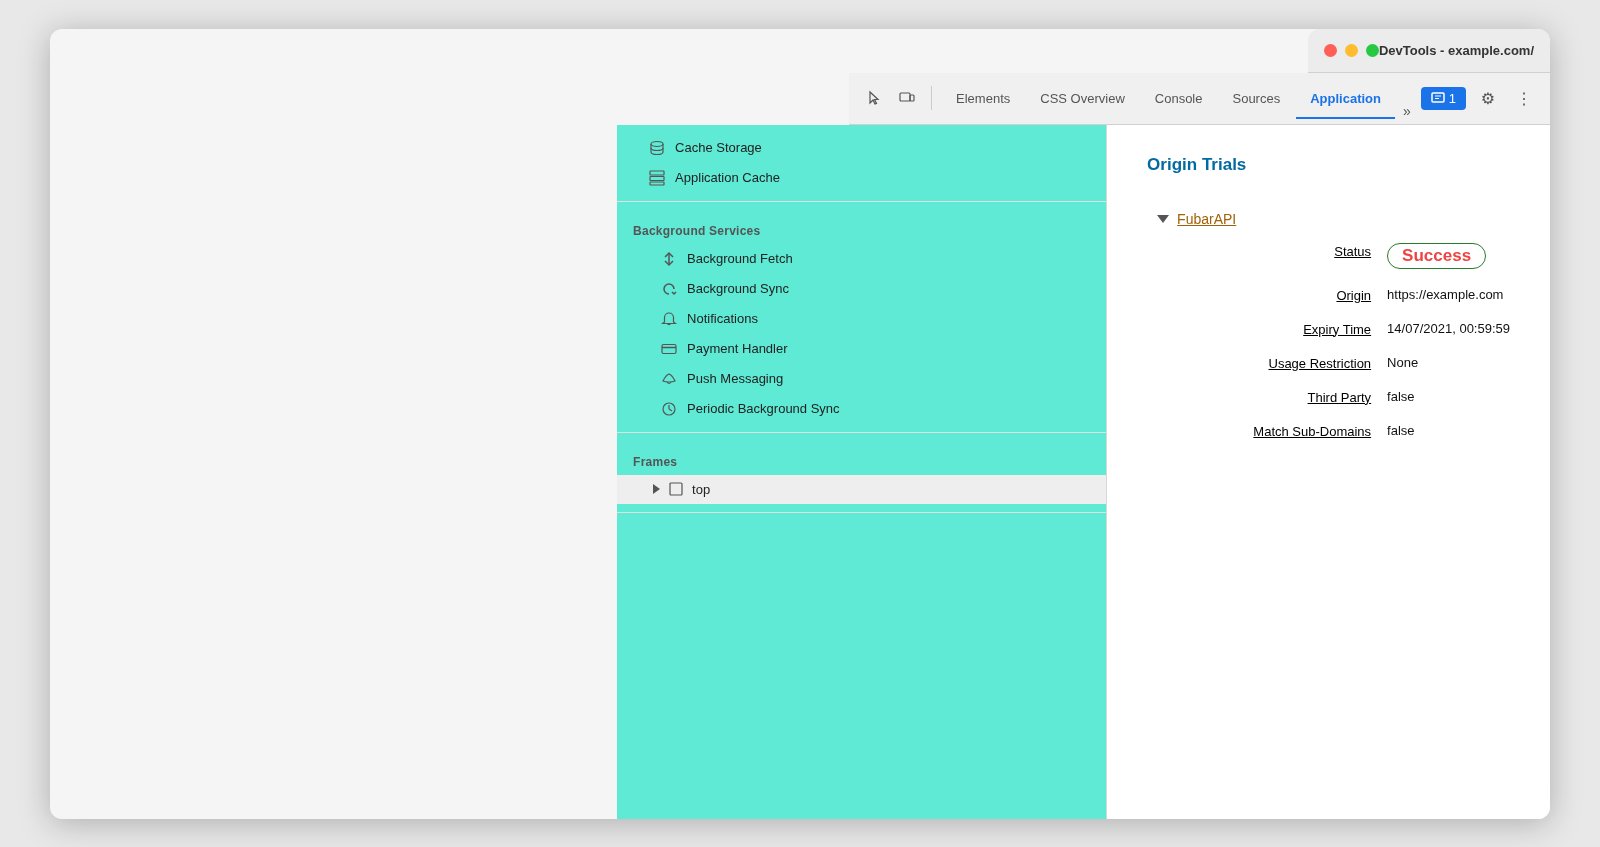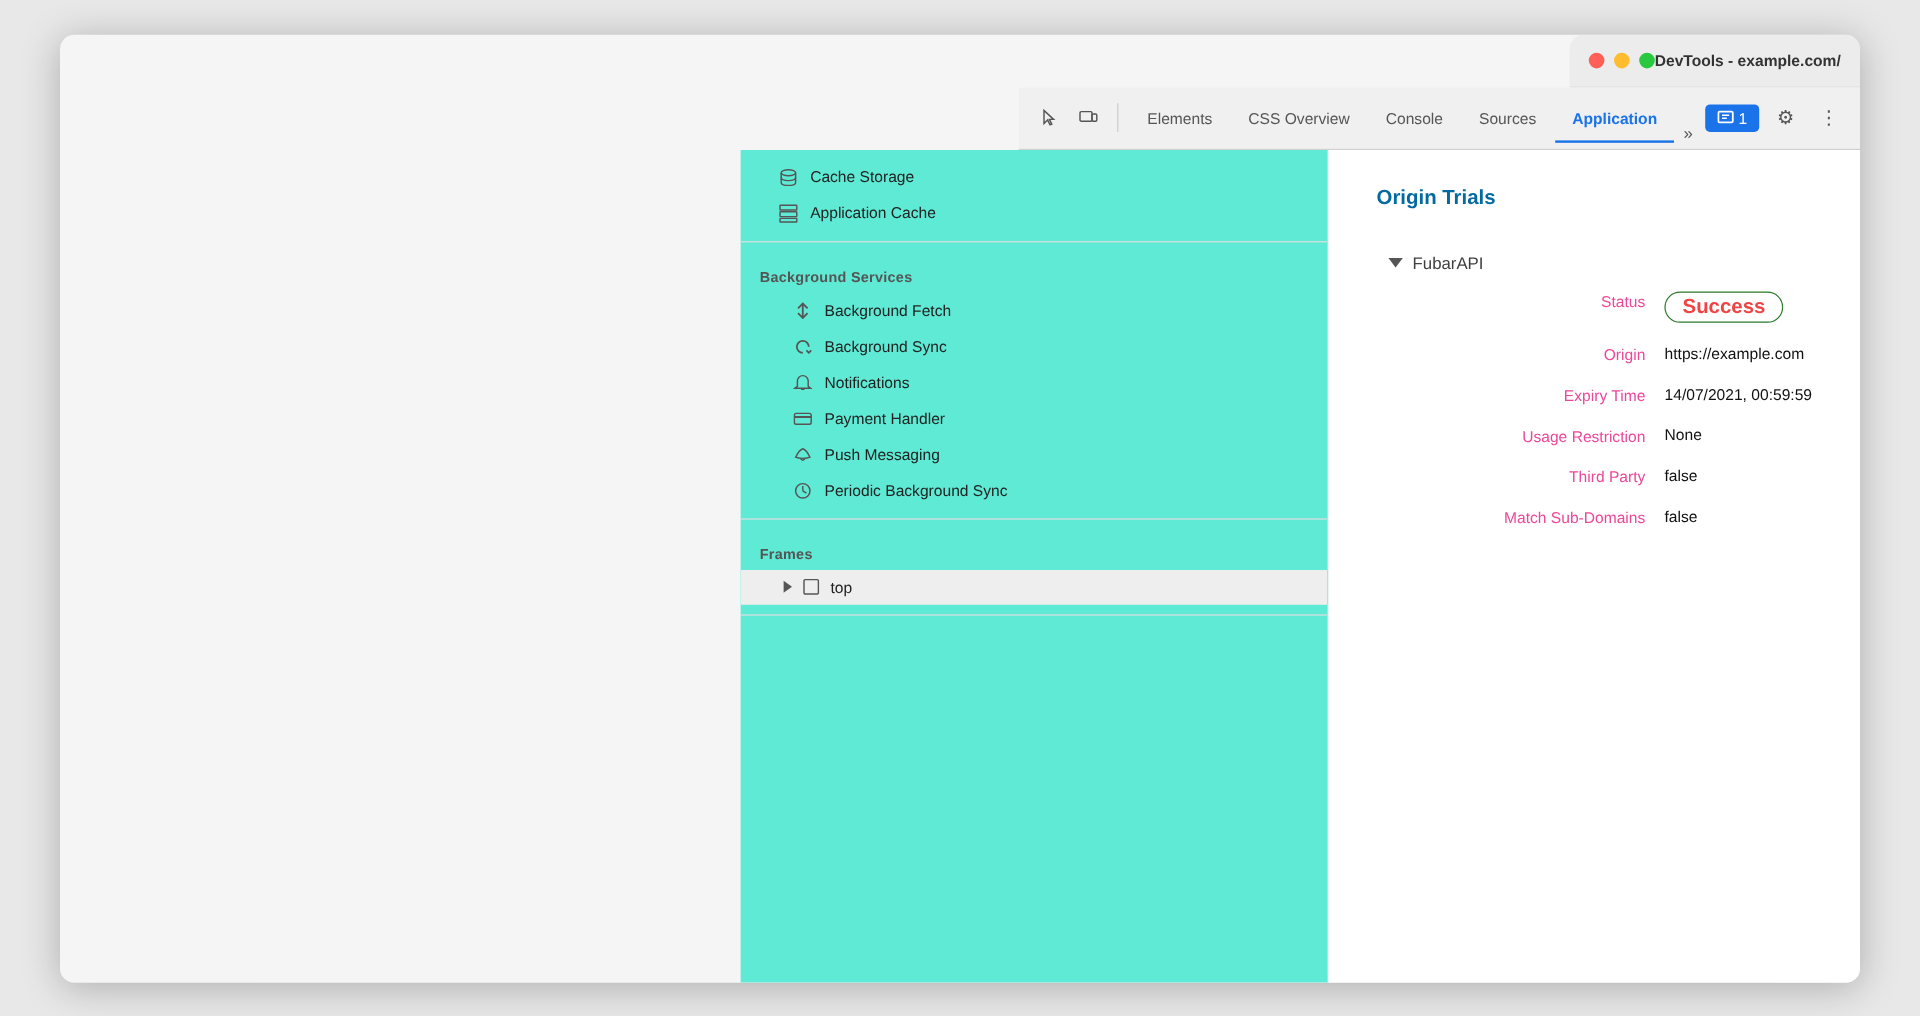"FubarAPI" .api-group-header { color: #404040 -> #a16207; text-decoration: none -> underline }
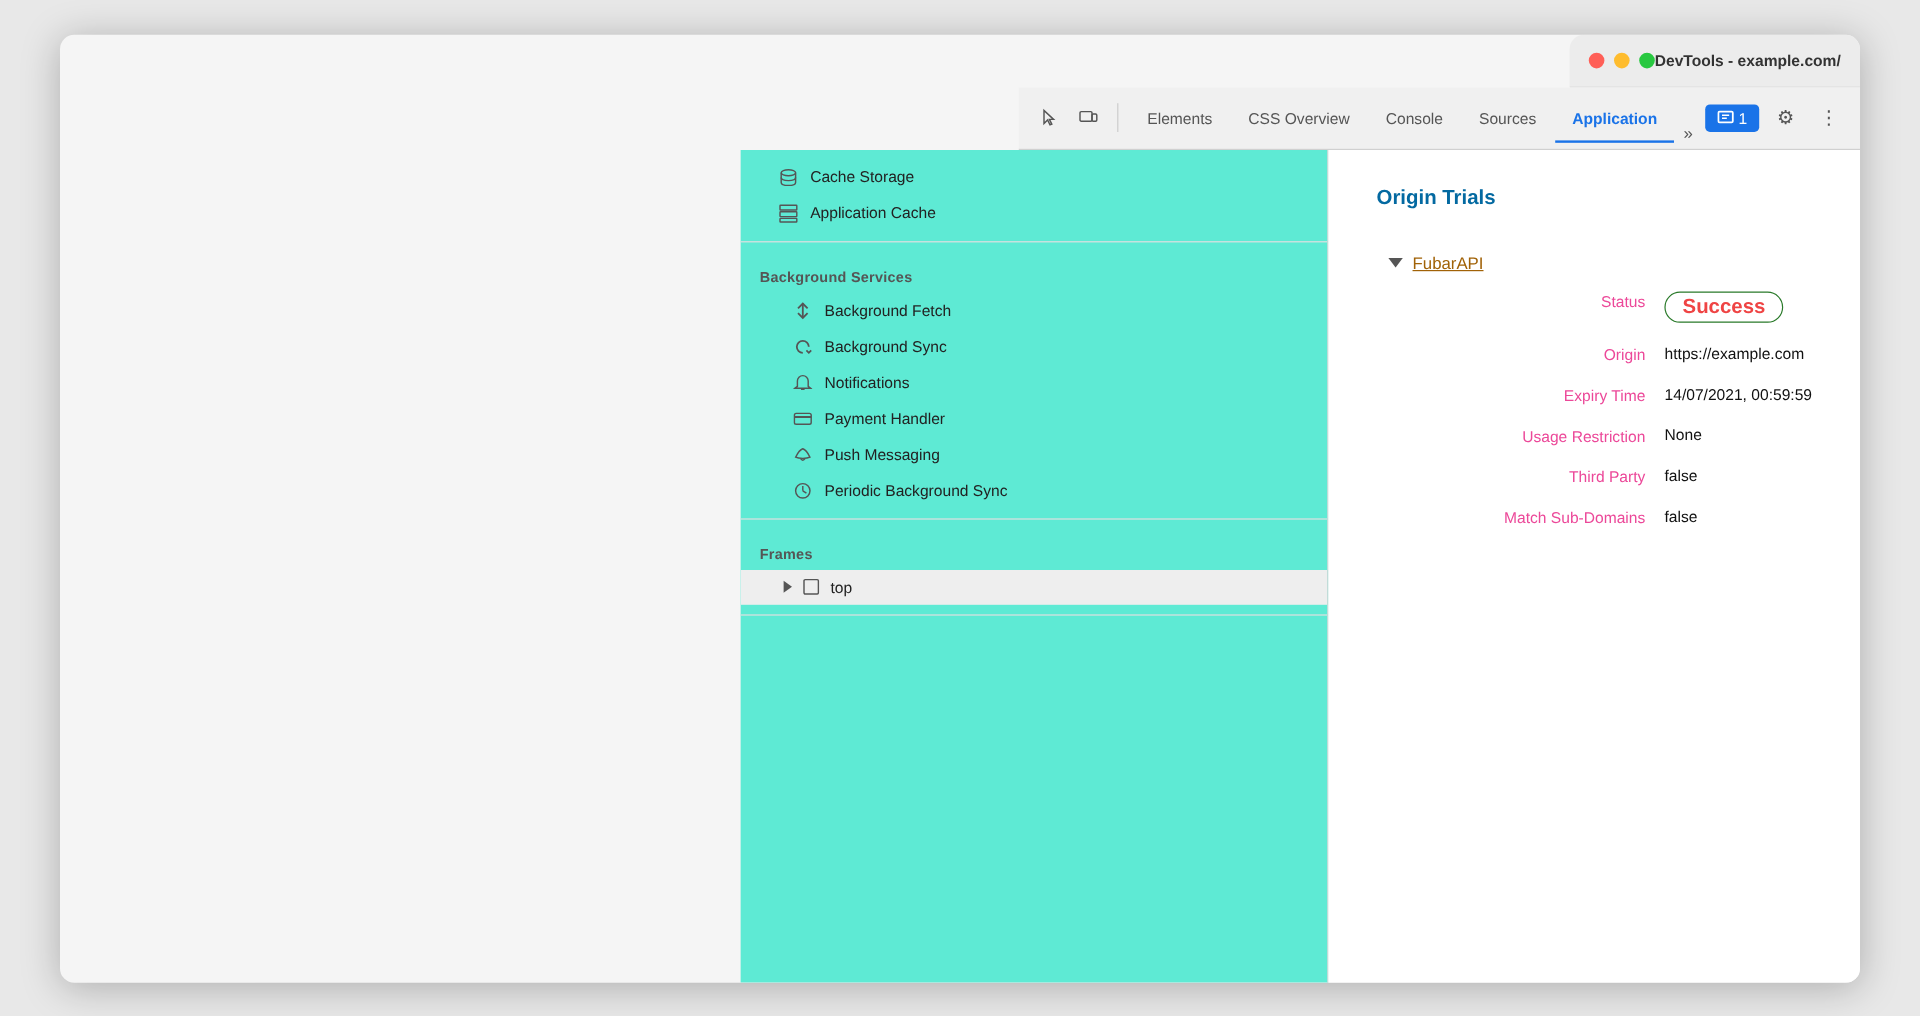"Status" .detail-label { color: #ec4899 -> #000000; text-decoration: none -> underline }
